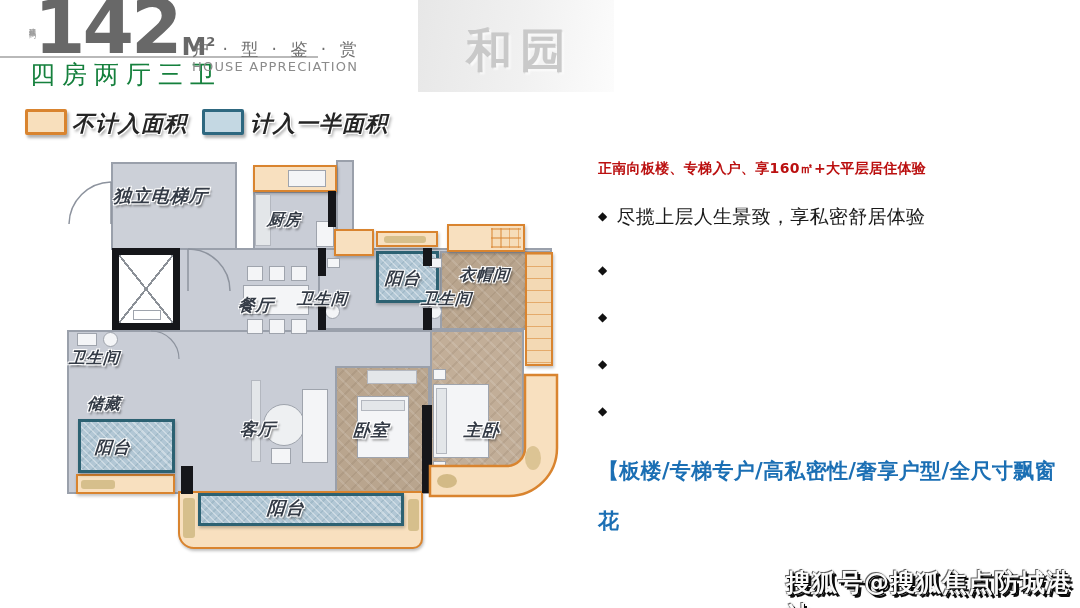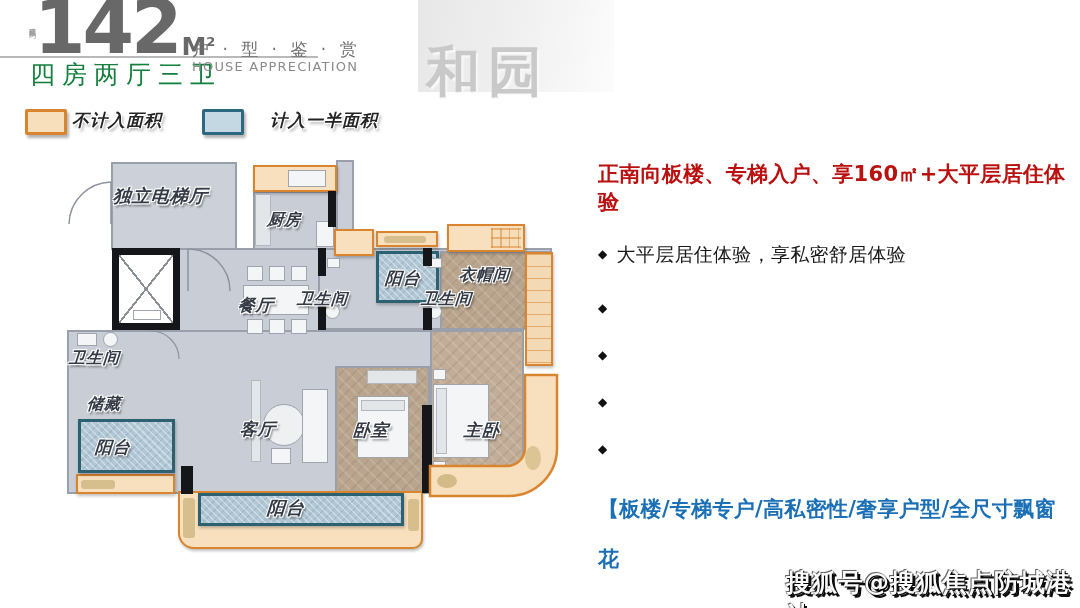"和园" .brandbox .t { font-size: 54px -> 46px; padding: 36px 0 0 8px -> 20px 0 0 8px; text-align: none -> center }
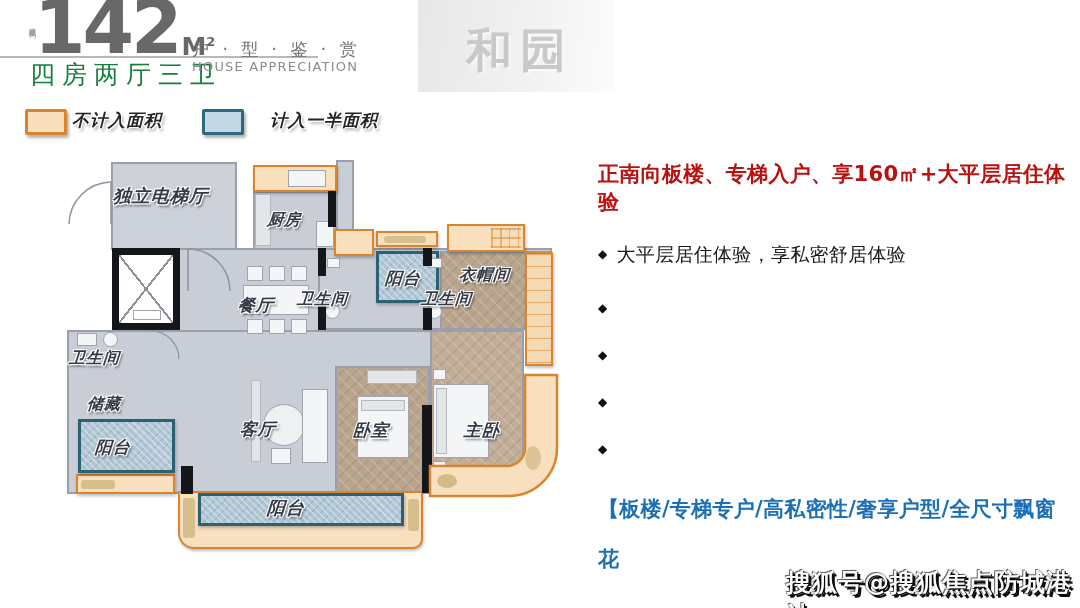"不计入面积" .lglab { font-size: 17px -> 22px }
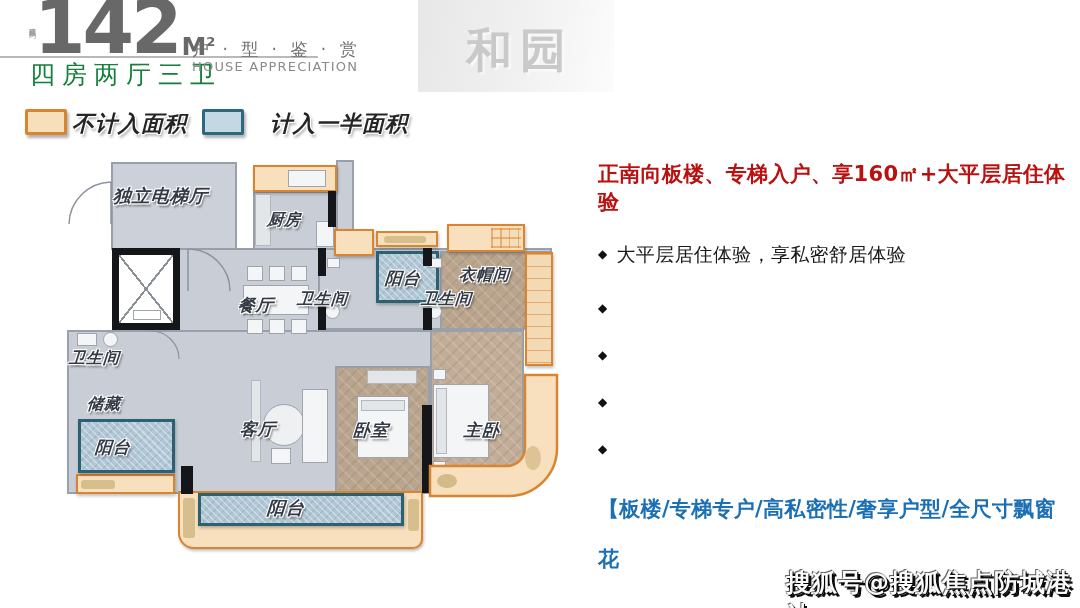"计入一半面积" div.lglab { margin-left: 20px -> none }
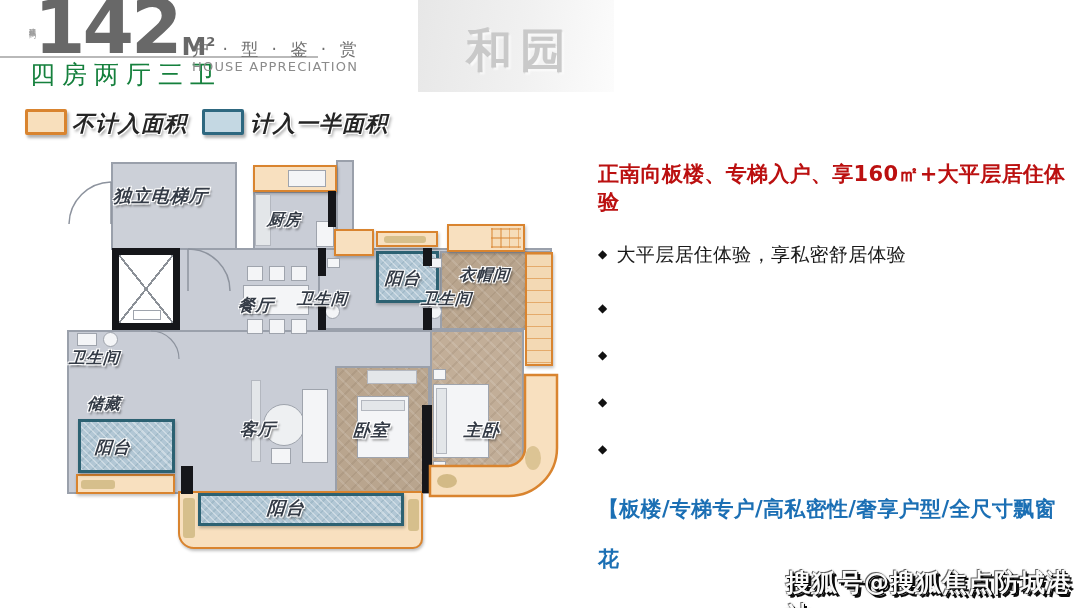"正南向板楼、专梯入户、享160㎡+大平层居住体验" .headline { font-size: 21px -> 14px }
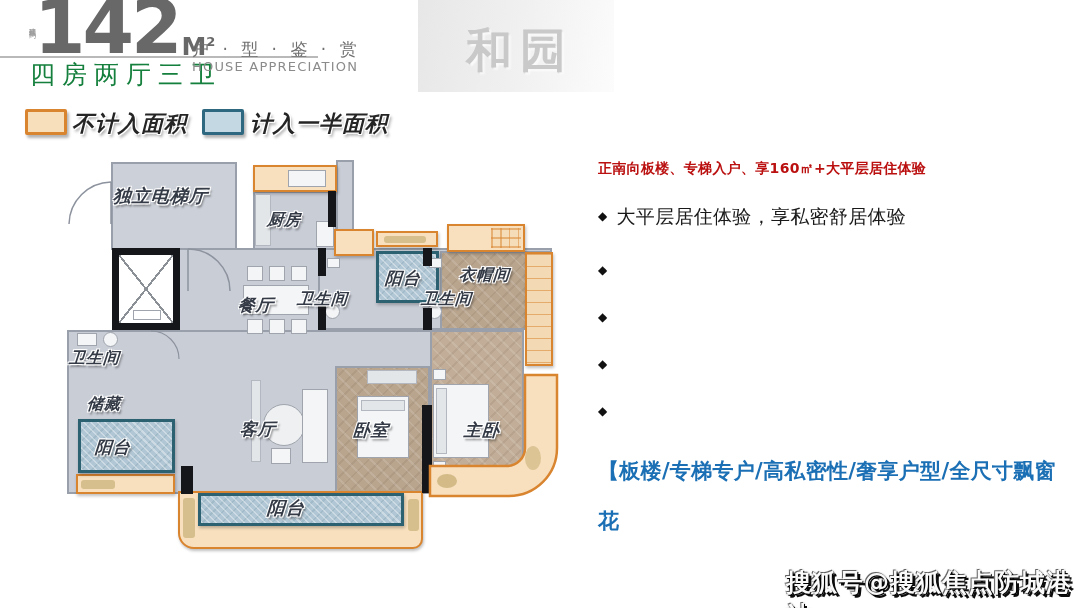"大平层居住体验，享私密舒居体验" span { text: 大平层居住体验 -> 尽揽上层人生景致 }
